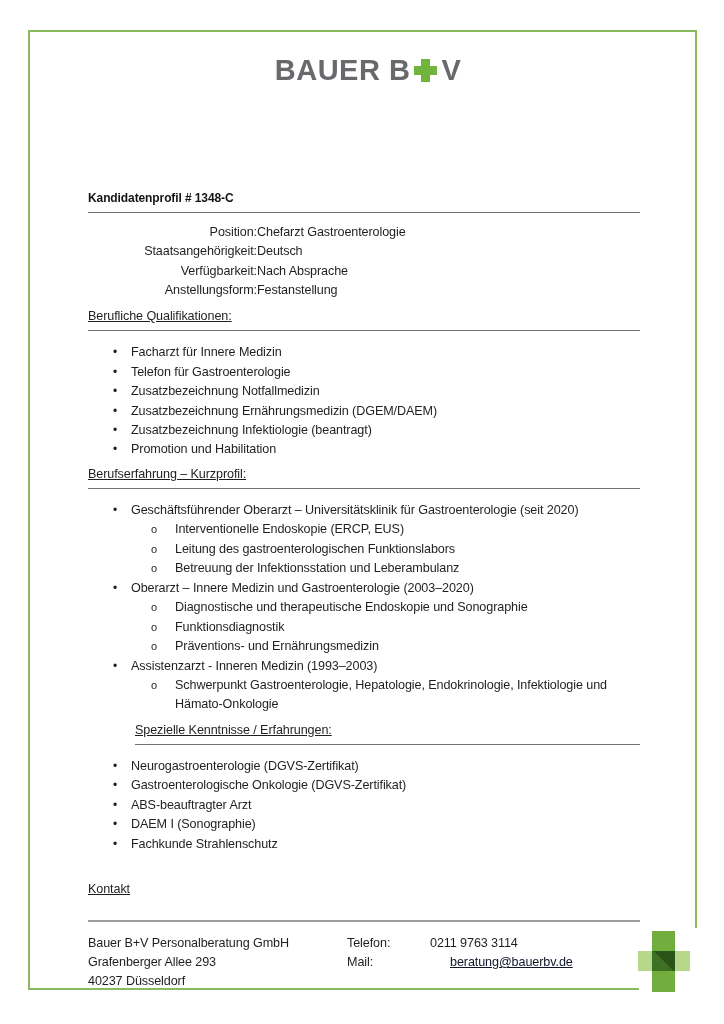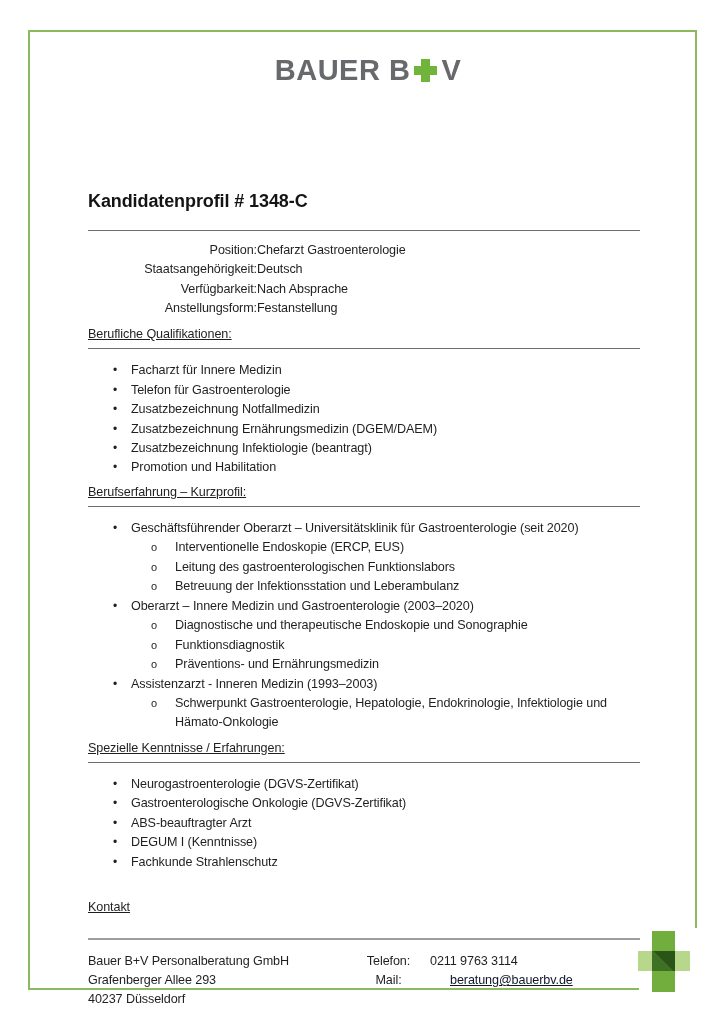"Kandidatenprofil # 1348-C" .doc-title { font-size: 18px -> 12px; padding-bottom: 18px -> 7px }
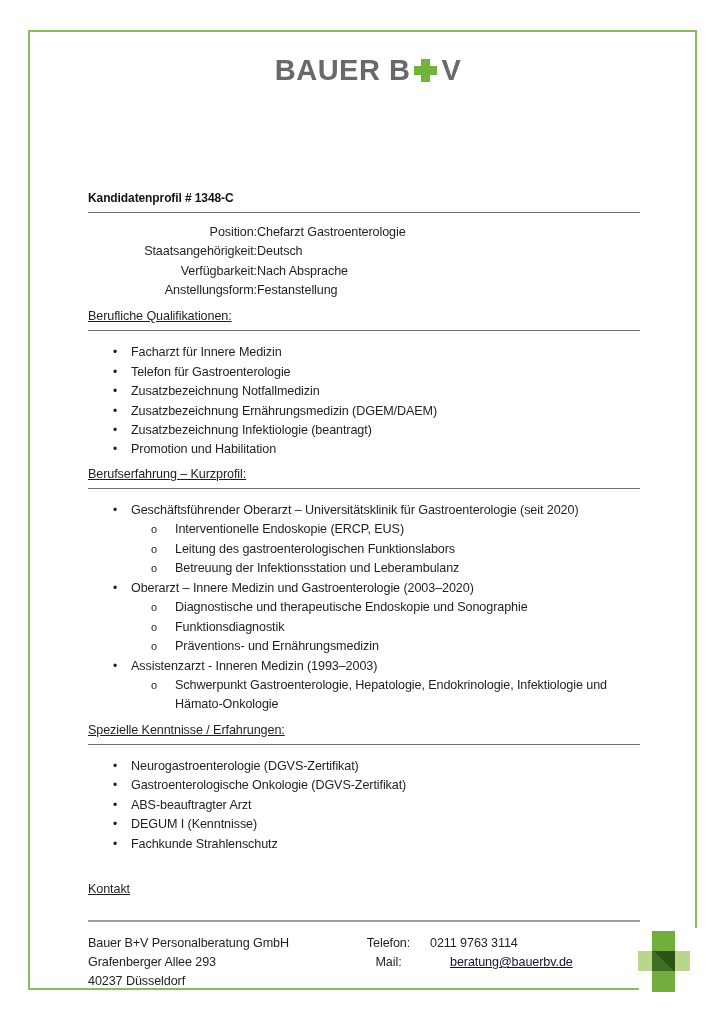"Spezielle Kenntnisse / Erfahrungen:" #head-skills { margin-left: none -> 47px }
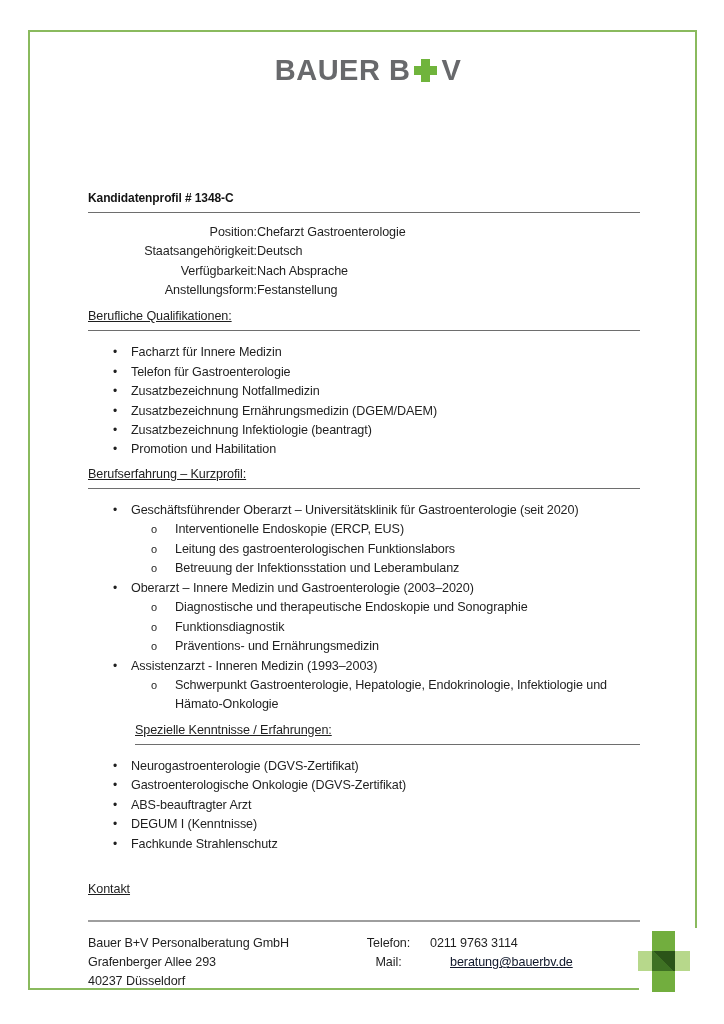"DEGUM I (Kenntnisse)" span.tx { text: DEGUM I (Kenntnisse -> DAEM I (Sonographie }
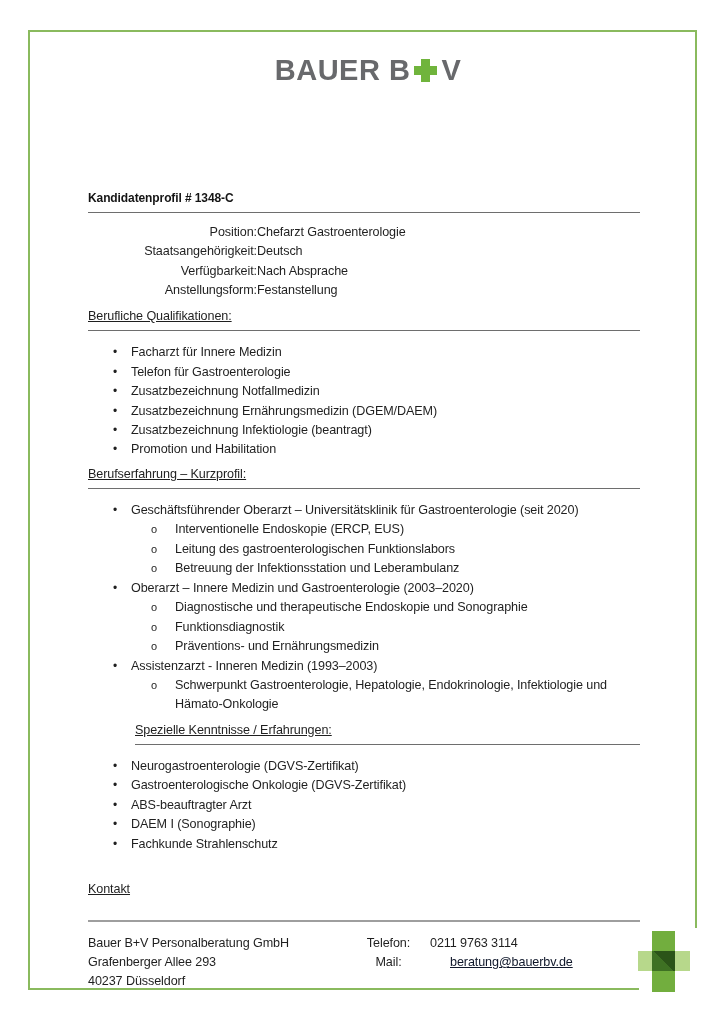"Telefon:" .clabel { text-align: center -> none }
